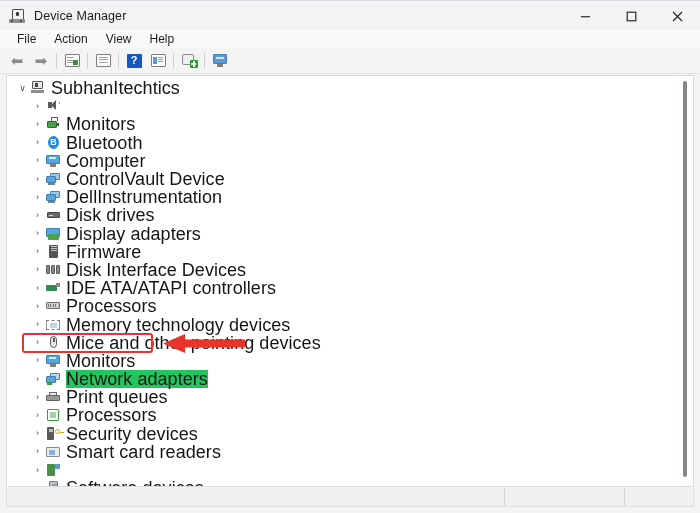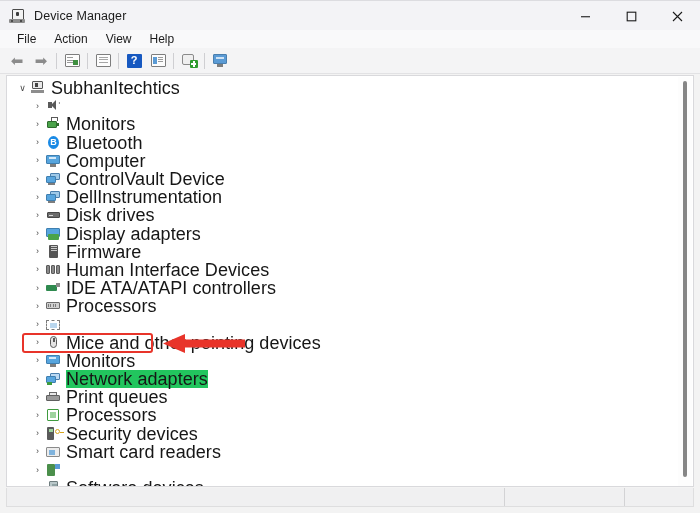"Human Interface Devices" span.lbl { text: Human -> Disk }
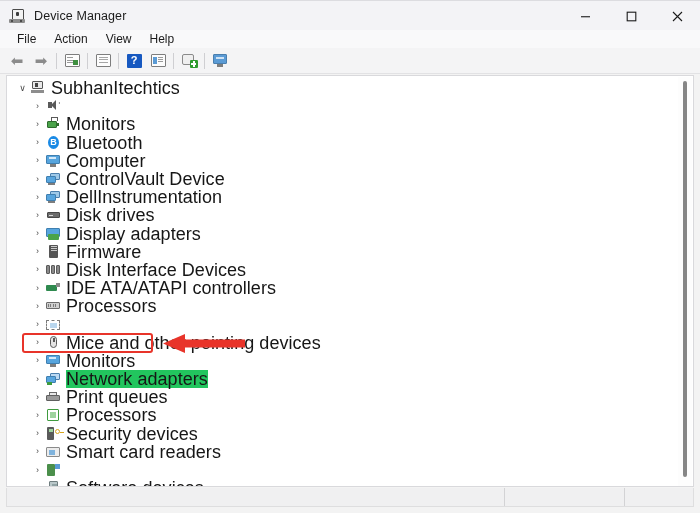"Memory technology devices" span.lbl { html: none -> <span>Memory technology devices</span> }
